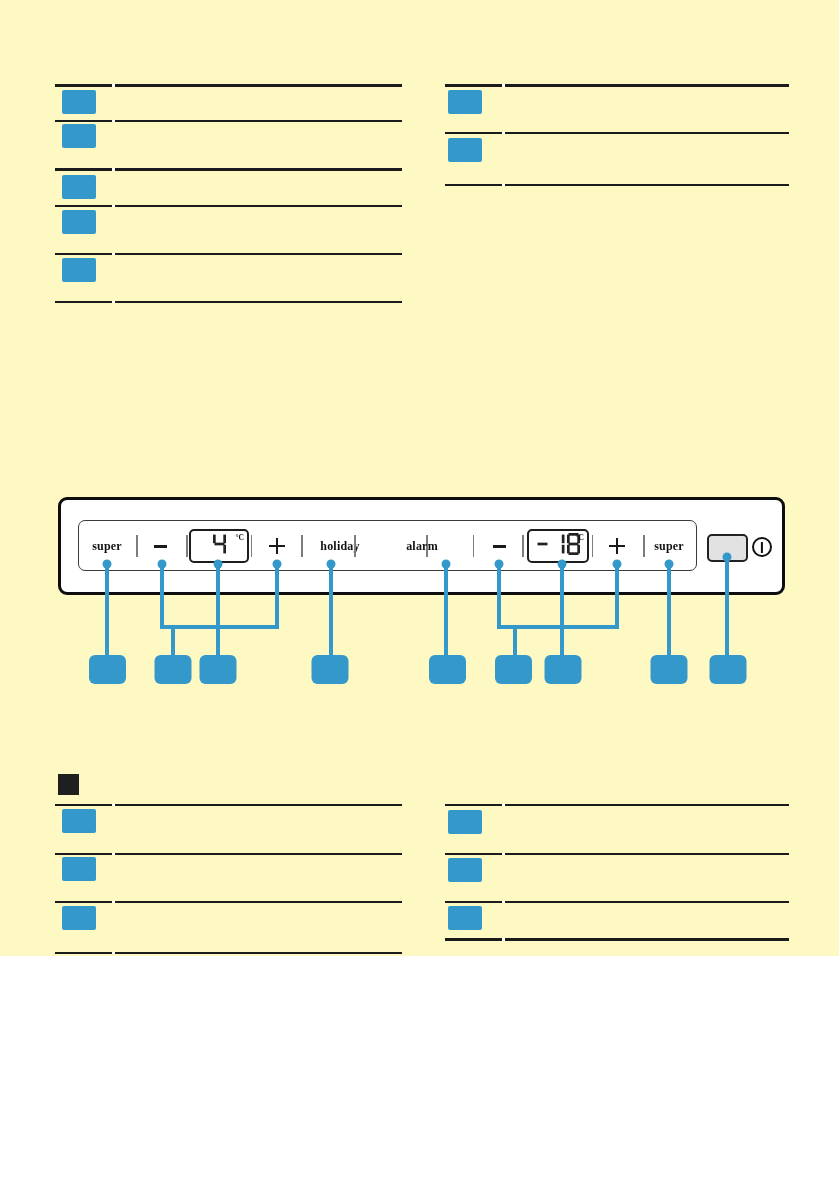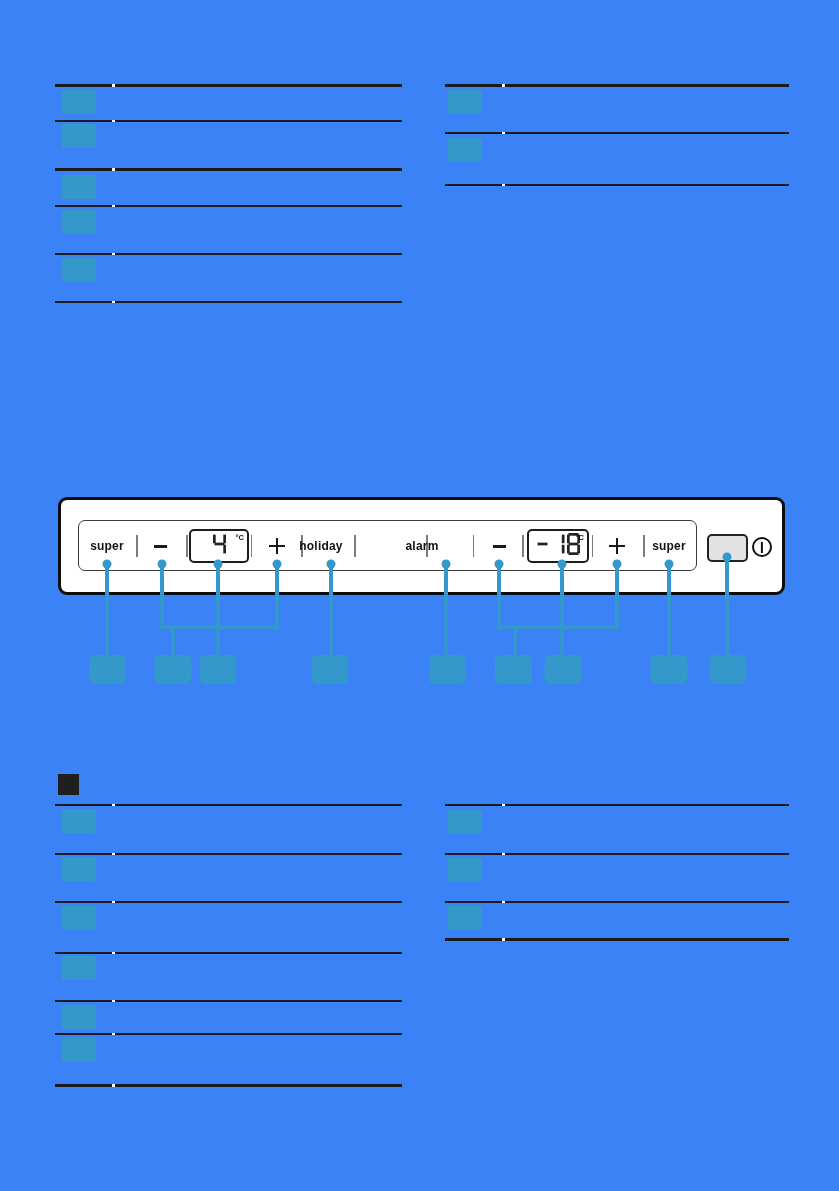"super" #page { background: #3b82f6 -> #fef9c3; font-family: Liberation Sans, sans-serif -> Liberation Serif, serif; height: 1191px -> 956px }
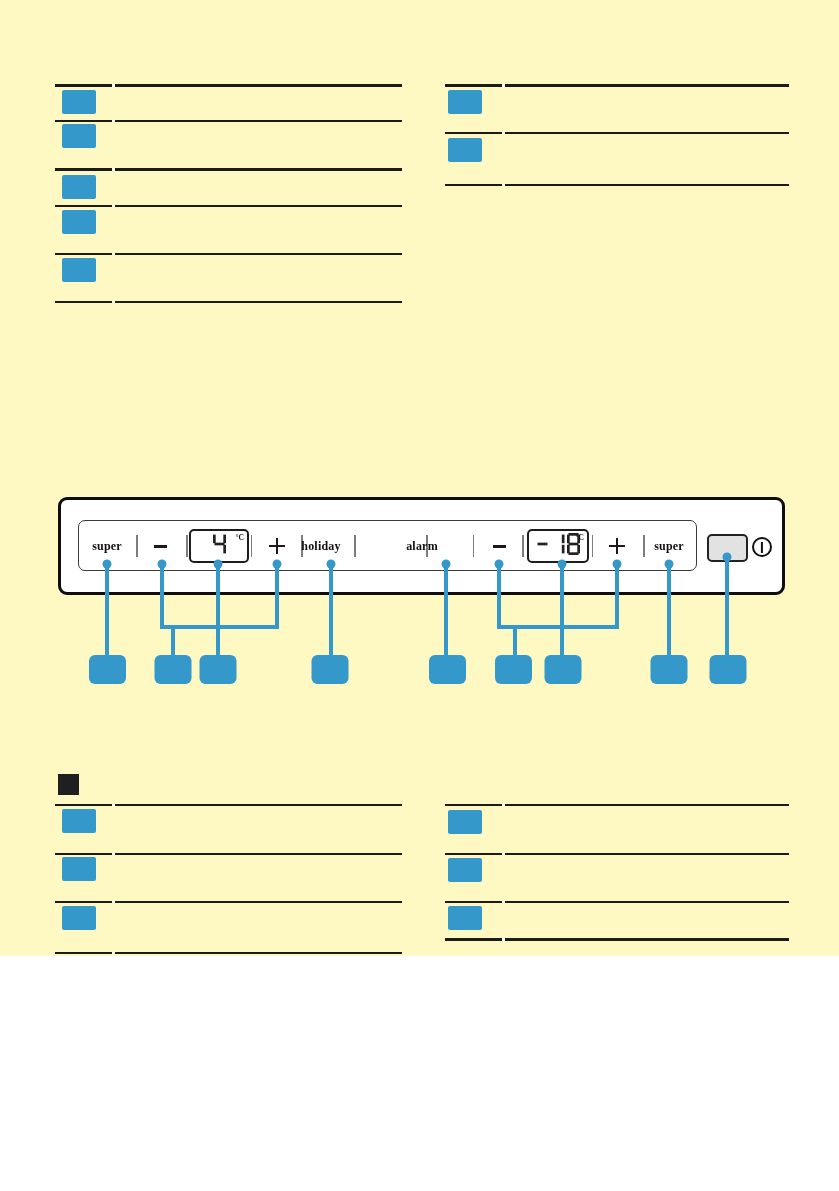"holiday" span.plabel { left: 321px -> 340px }
